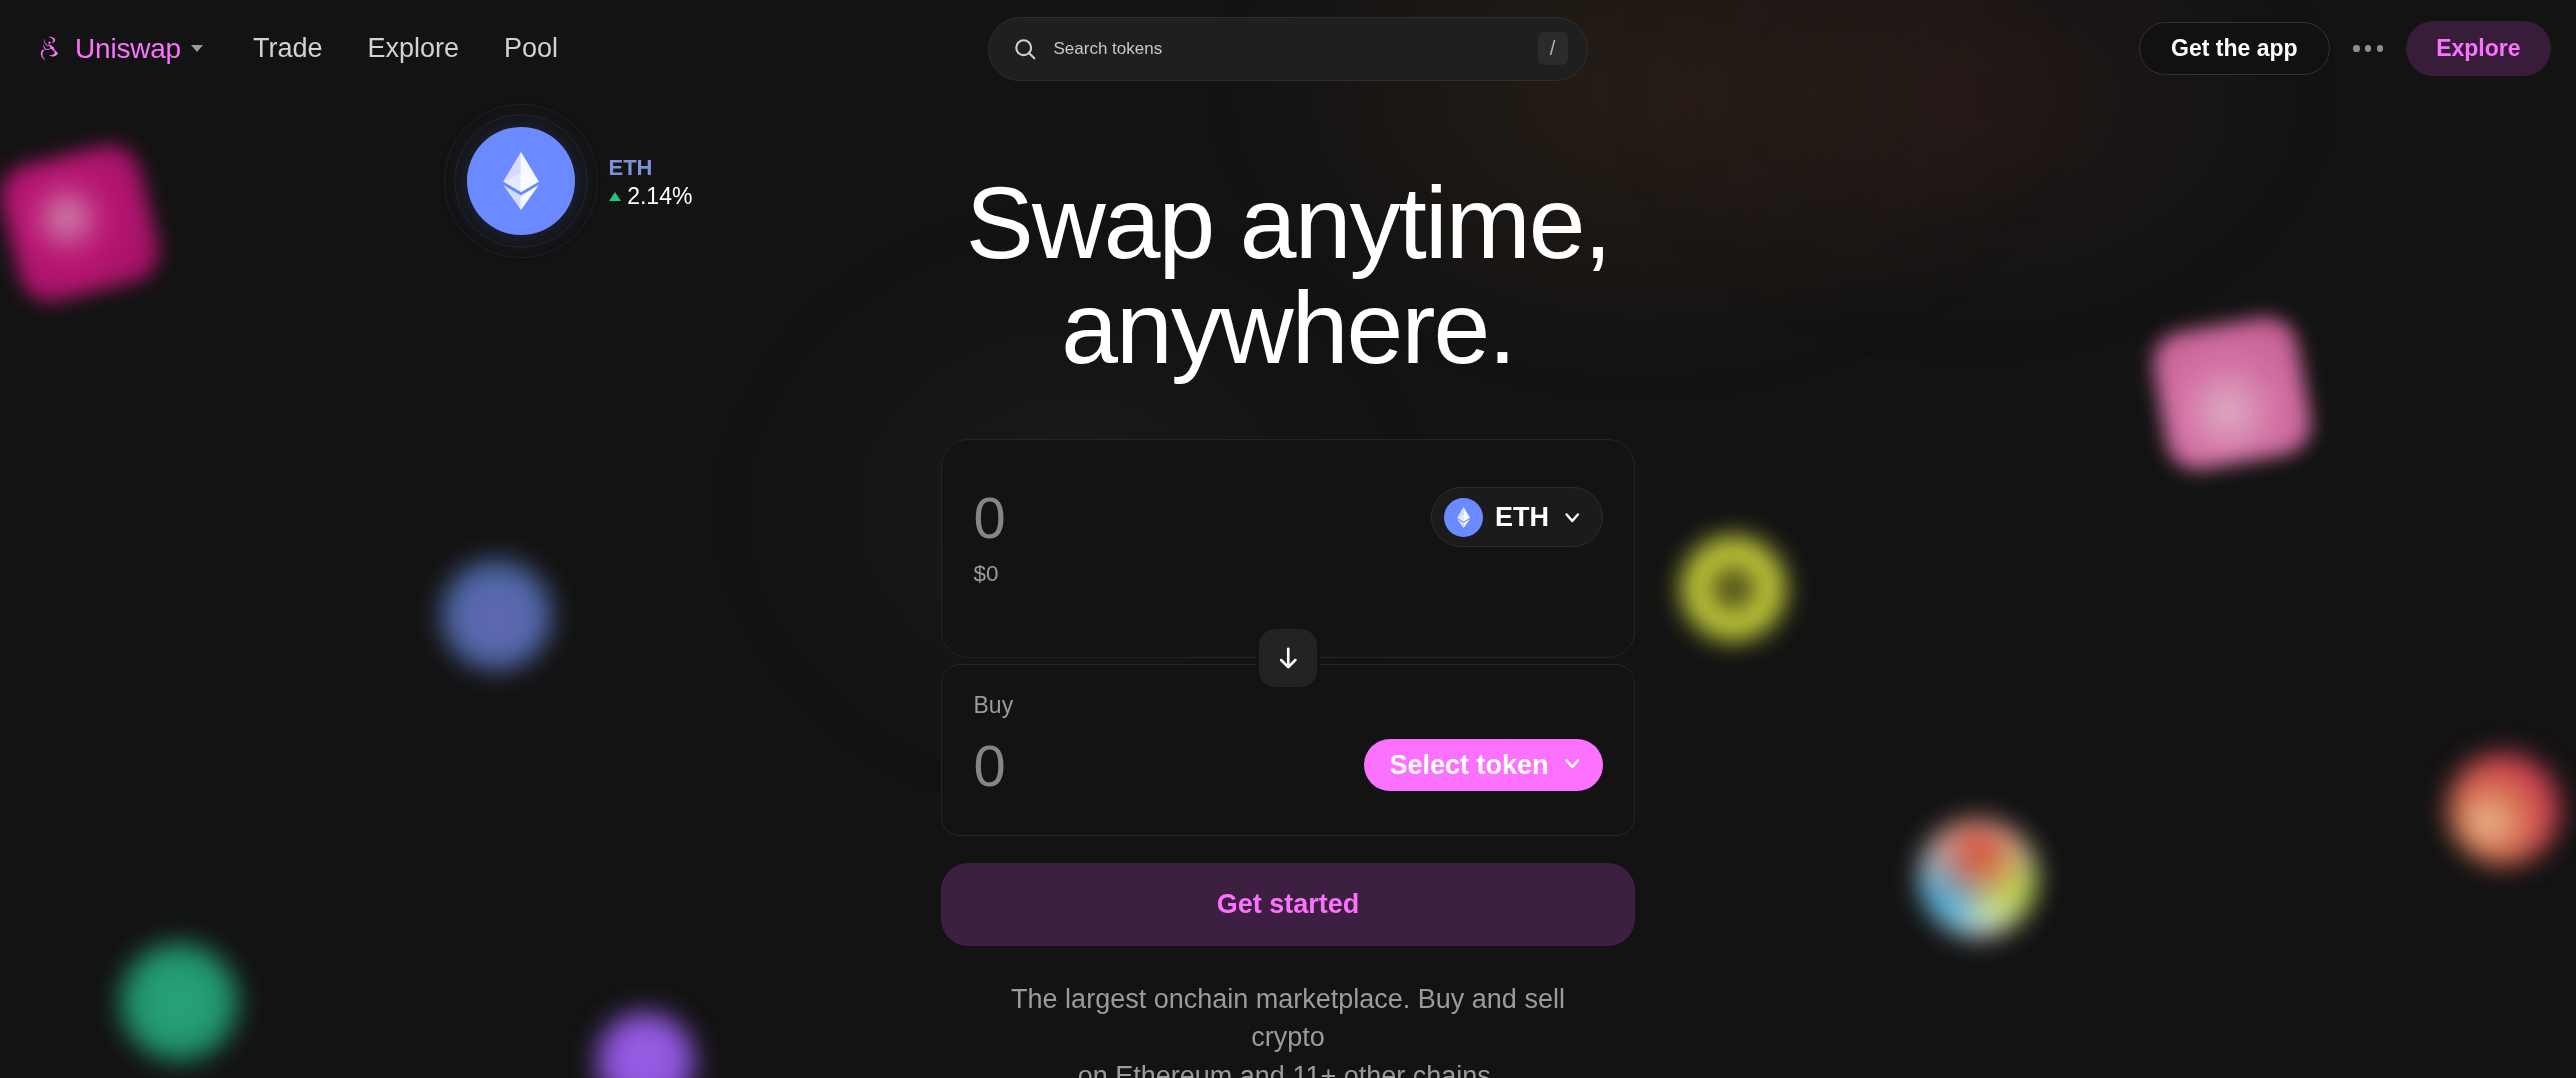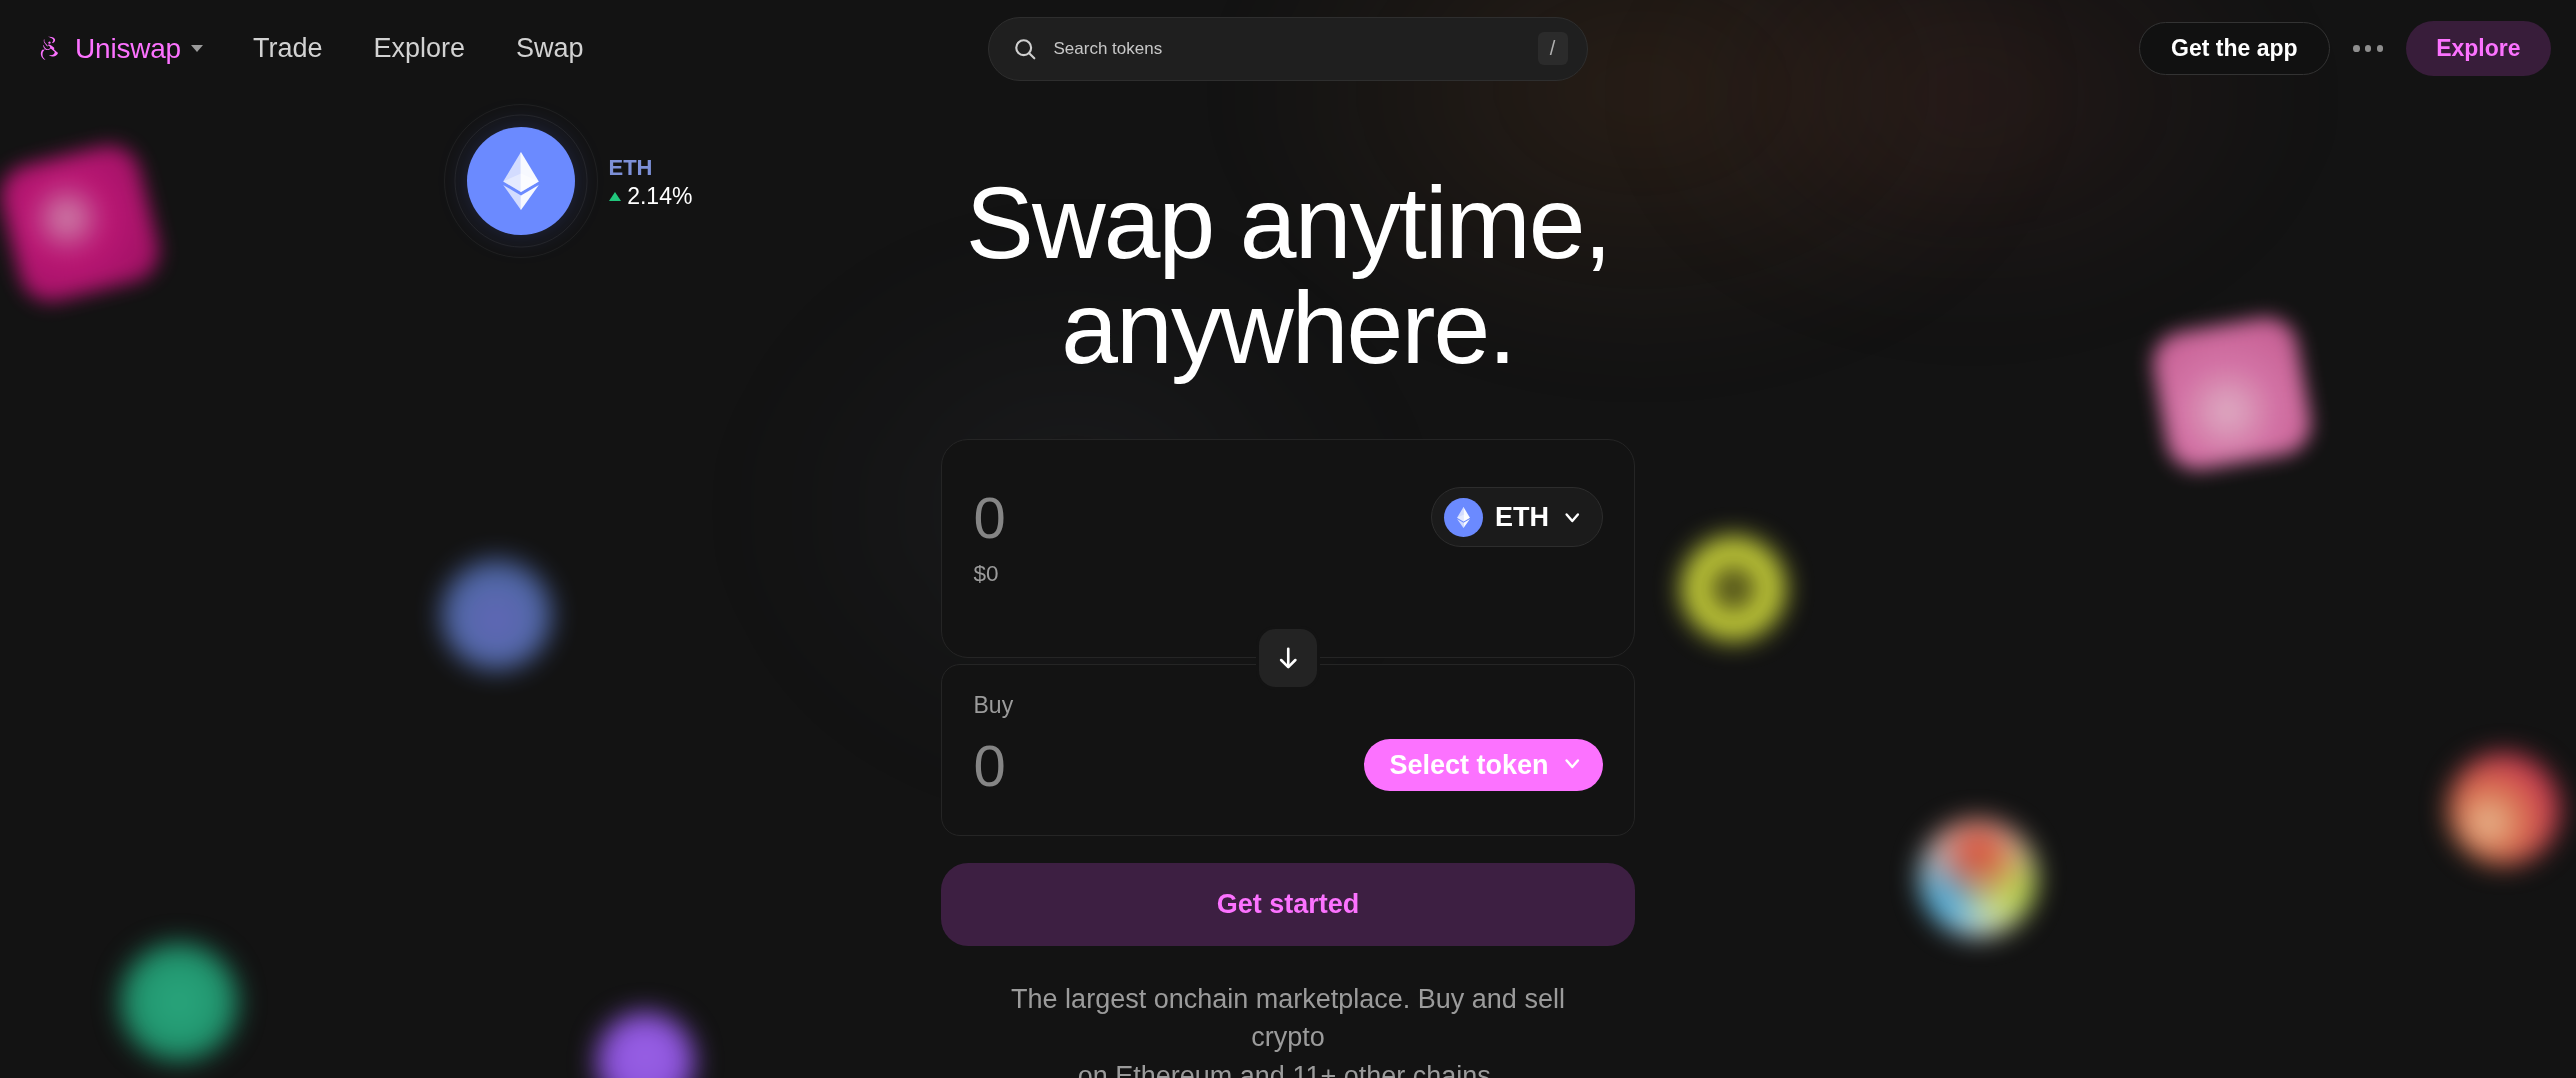"Trade" .nav-links { gap: 15px -> 9px }
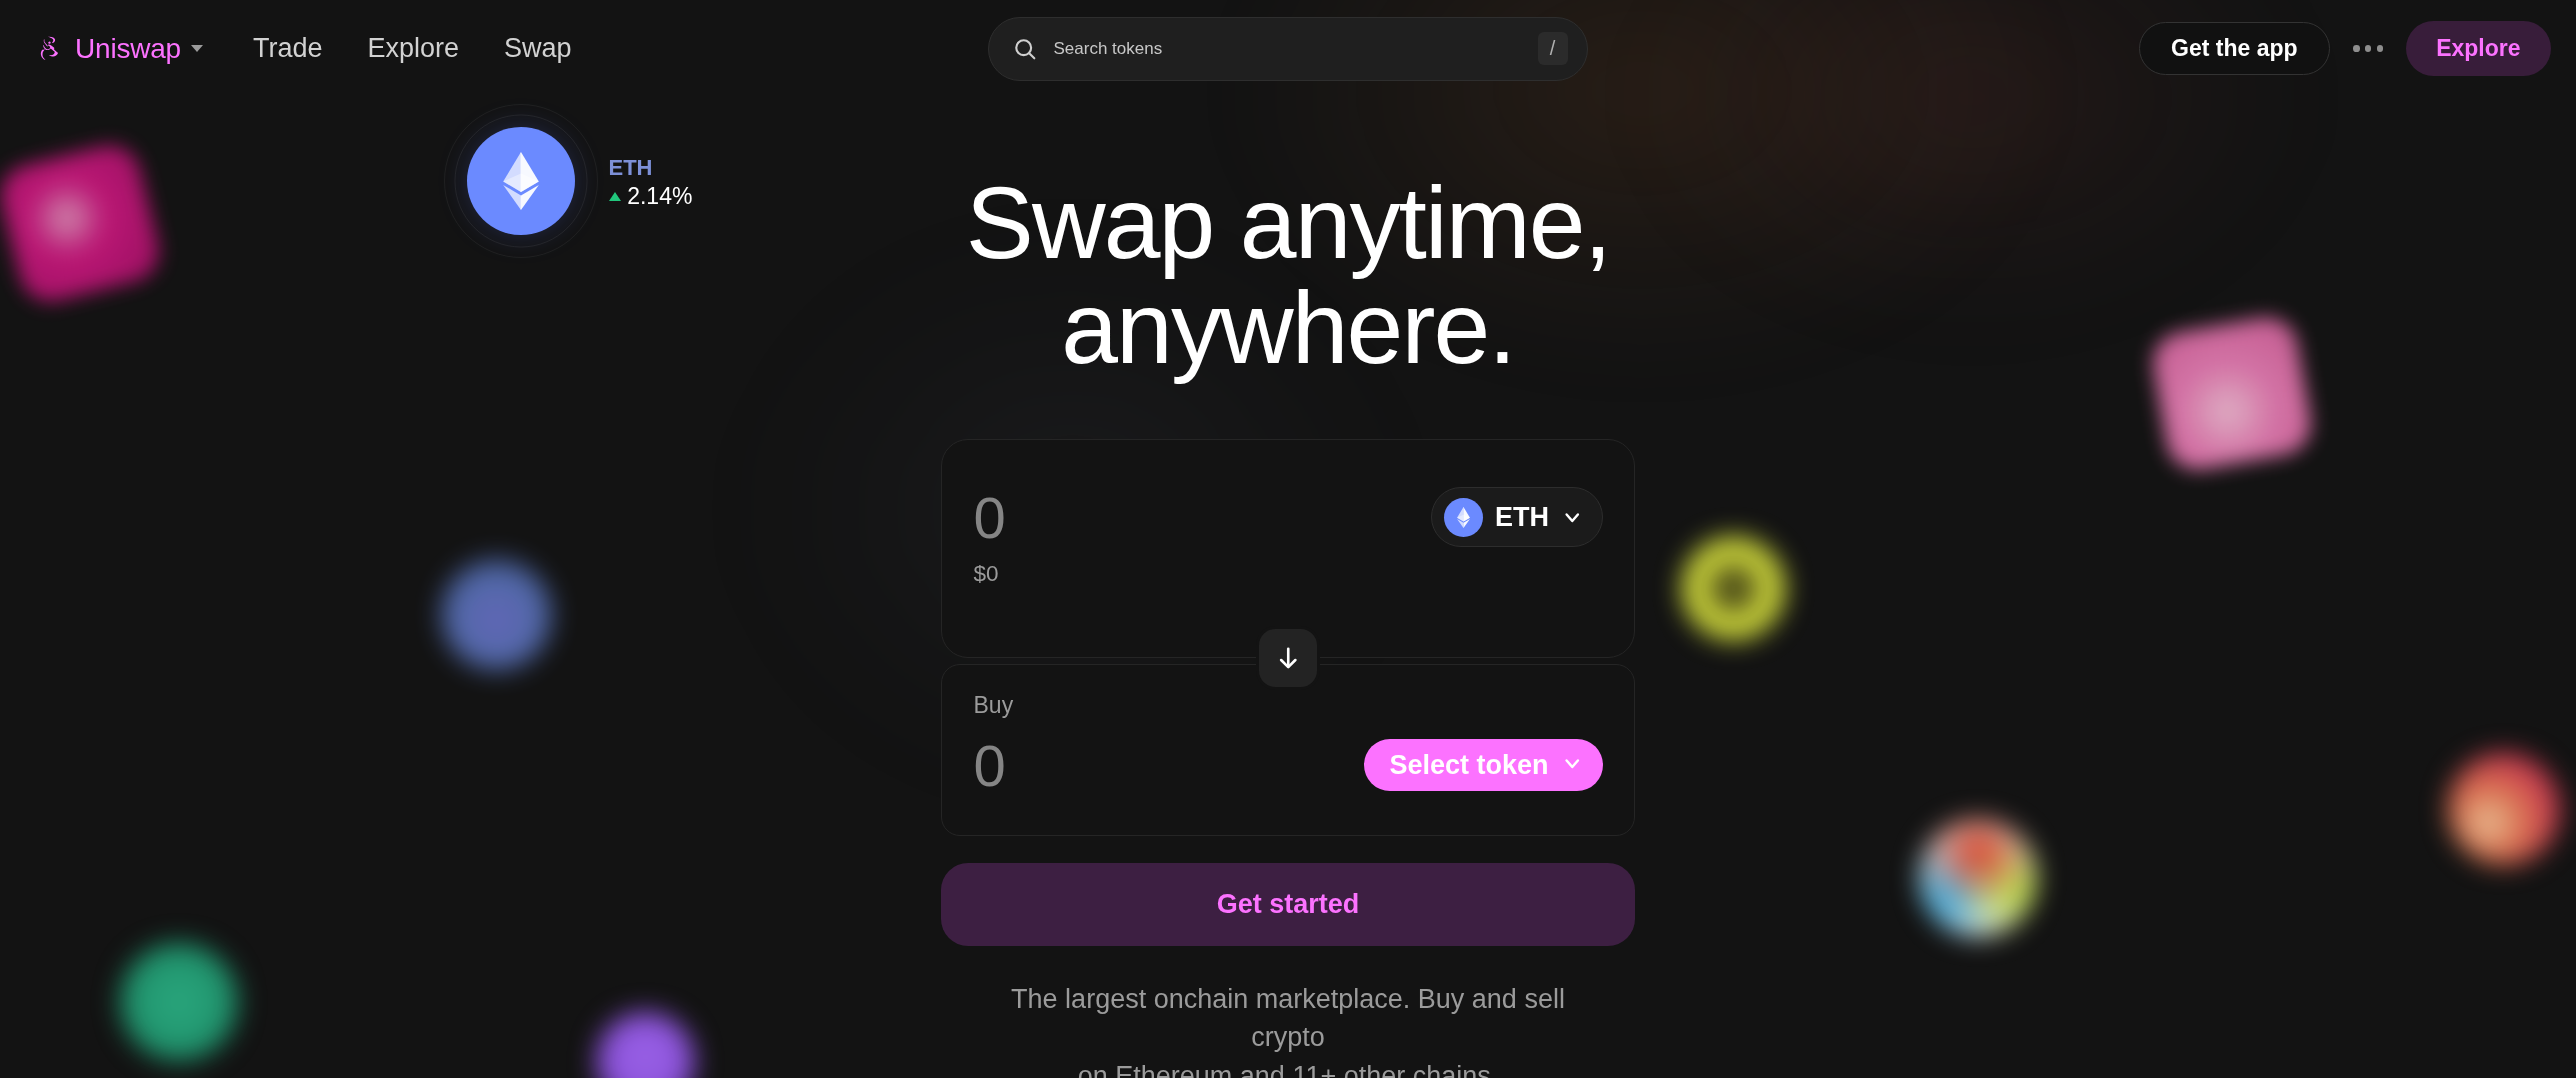"Swap" a.nav-link { text: Swap -> Pool }
